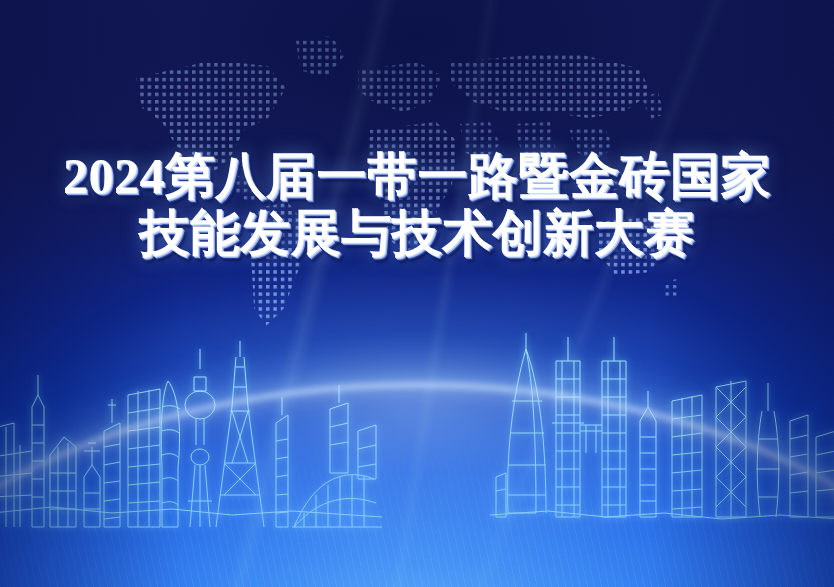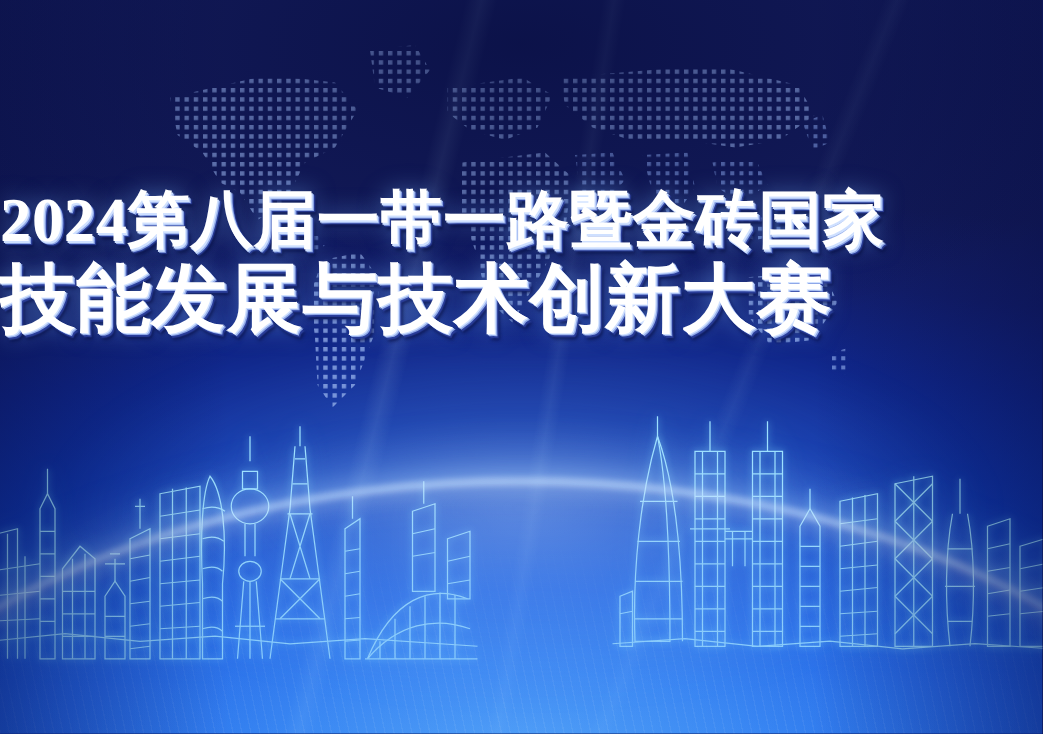"2024第八届一带一路暨金砖国家" .title-block { text-align: left -> center }
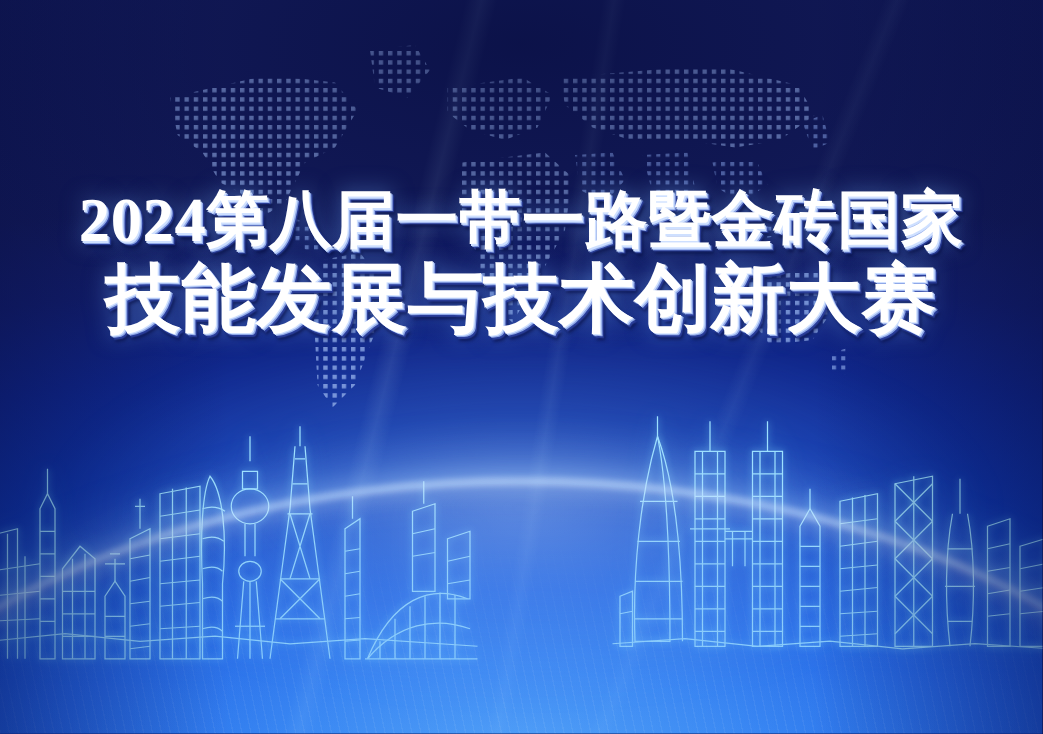"技能发展与技术创新大赛" .title-line.l2 { font-size: 60px -> 50px }
